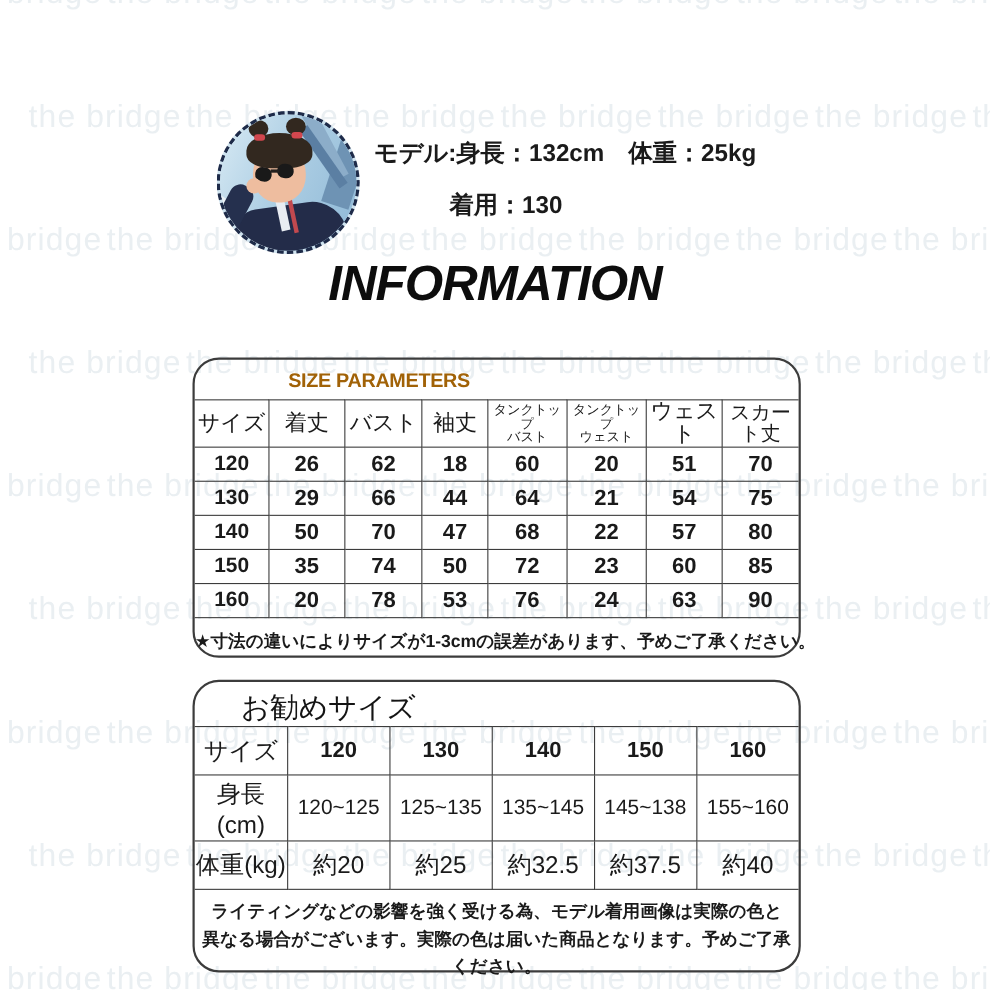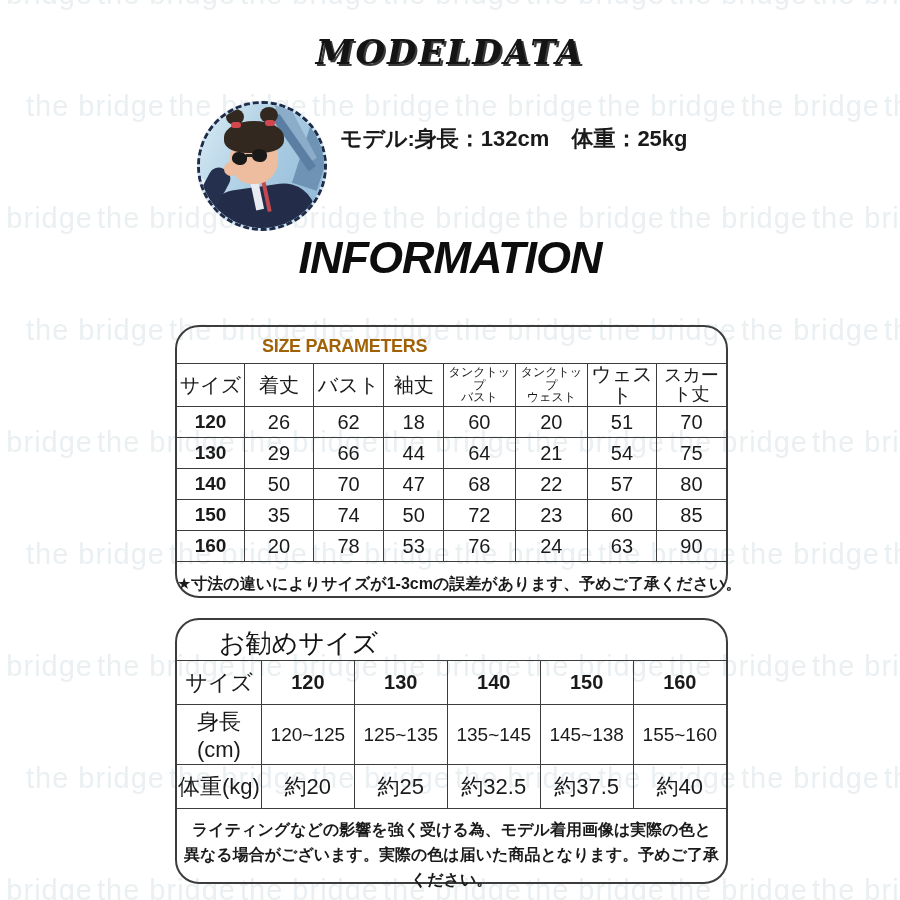"MODELDATA" div.main-title { html: <div>MODELDATA</div> -> none }
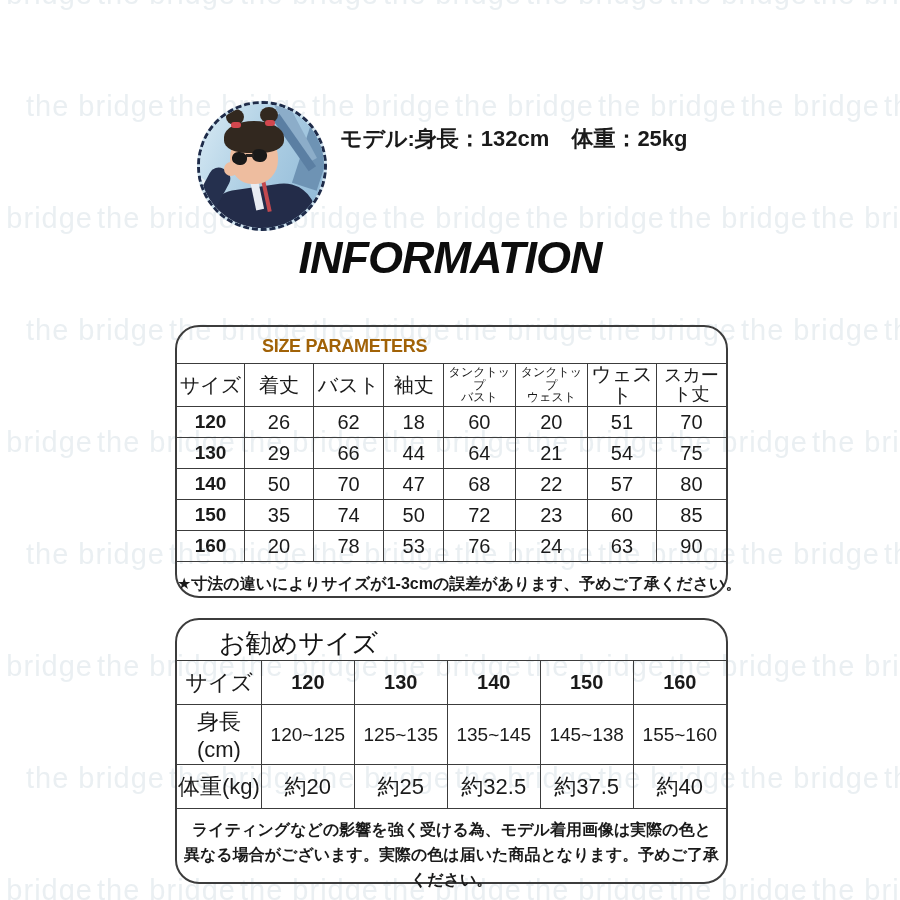"着用：130" div.model-line2 { html: none -> <div>着用：130</div> }
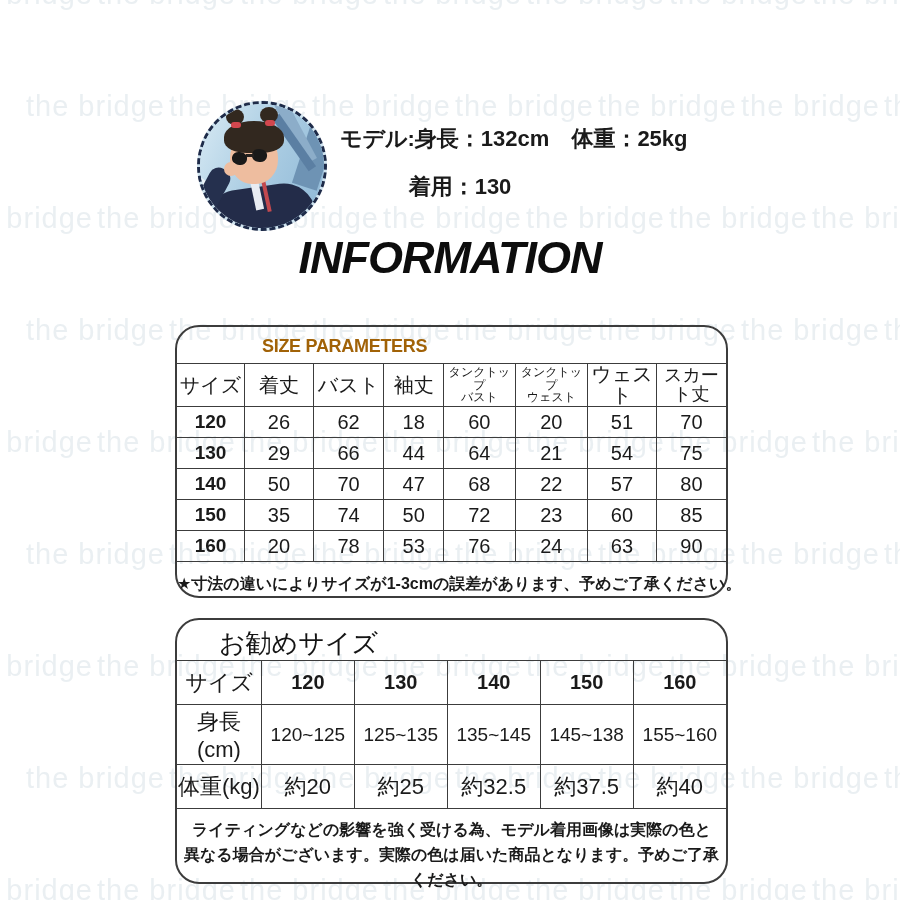"26" #sizeTable tbody td { font-weight: none -> bold }
